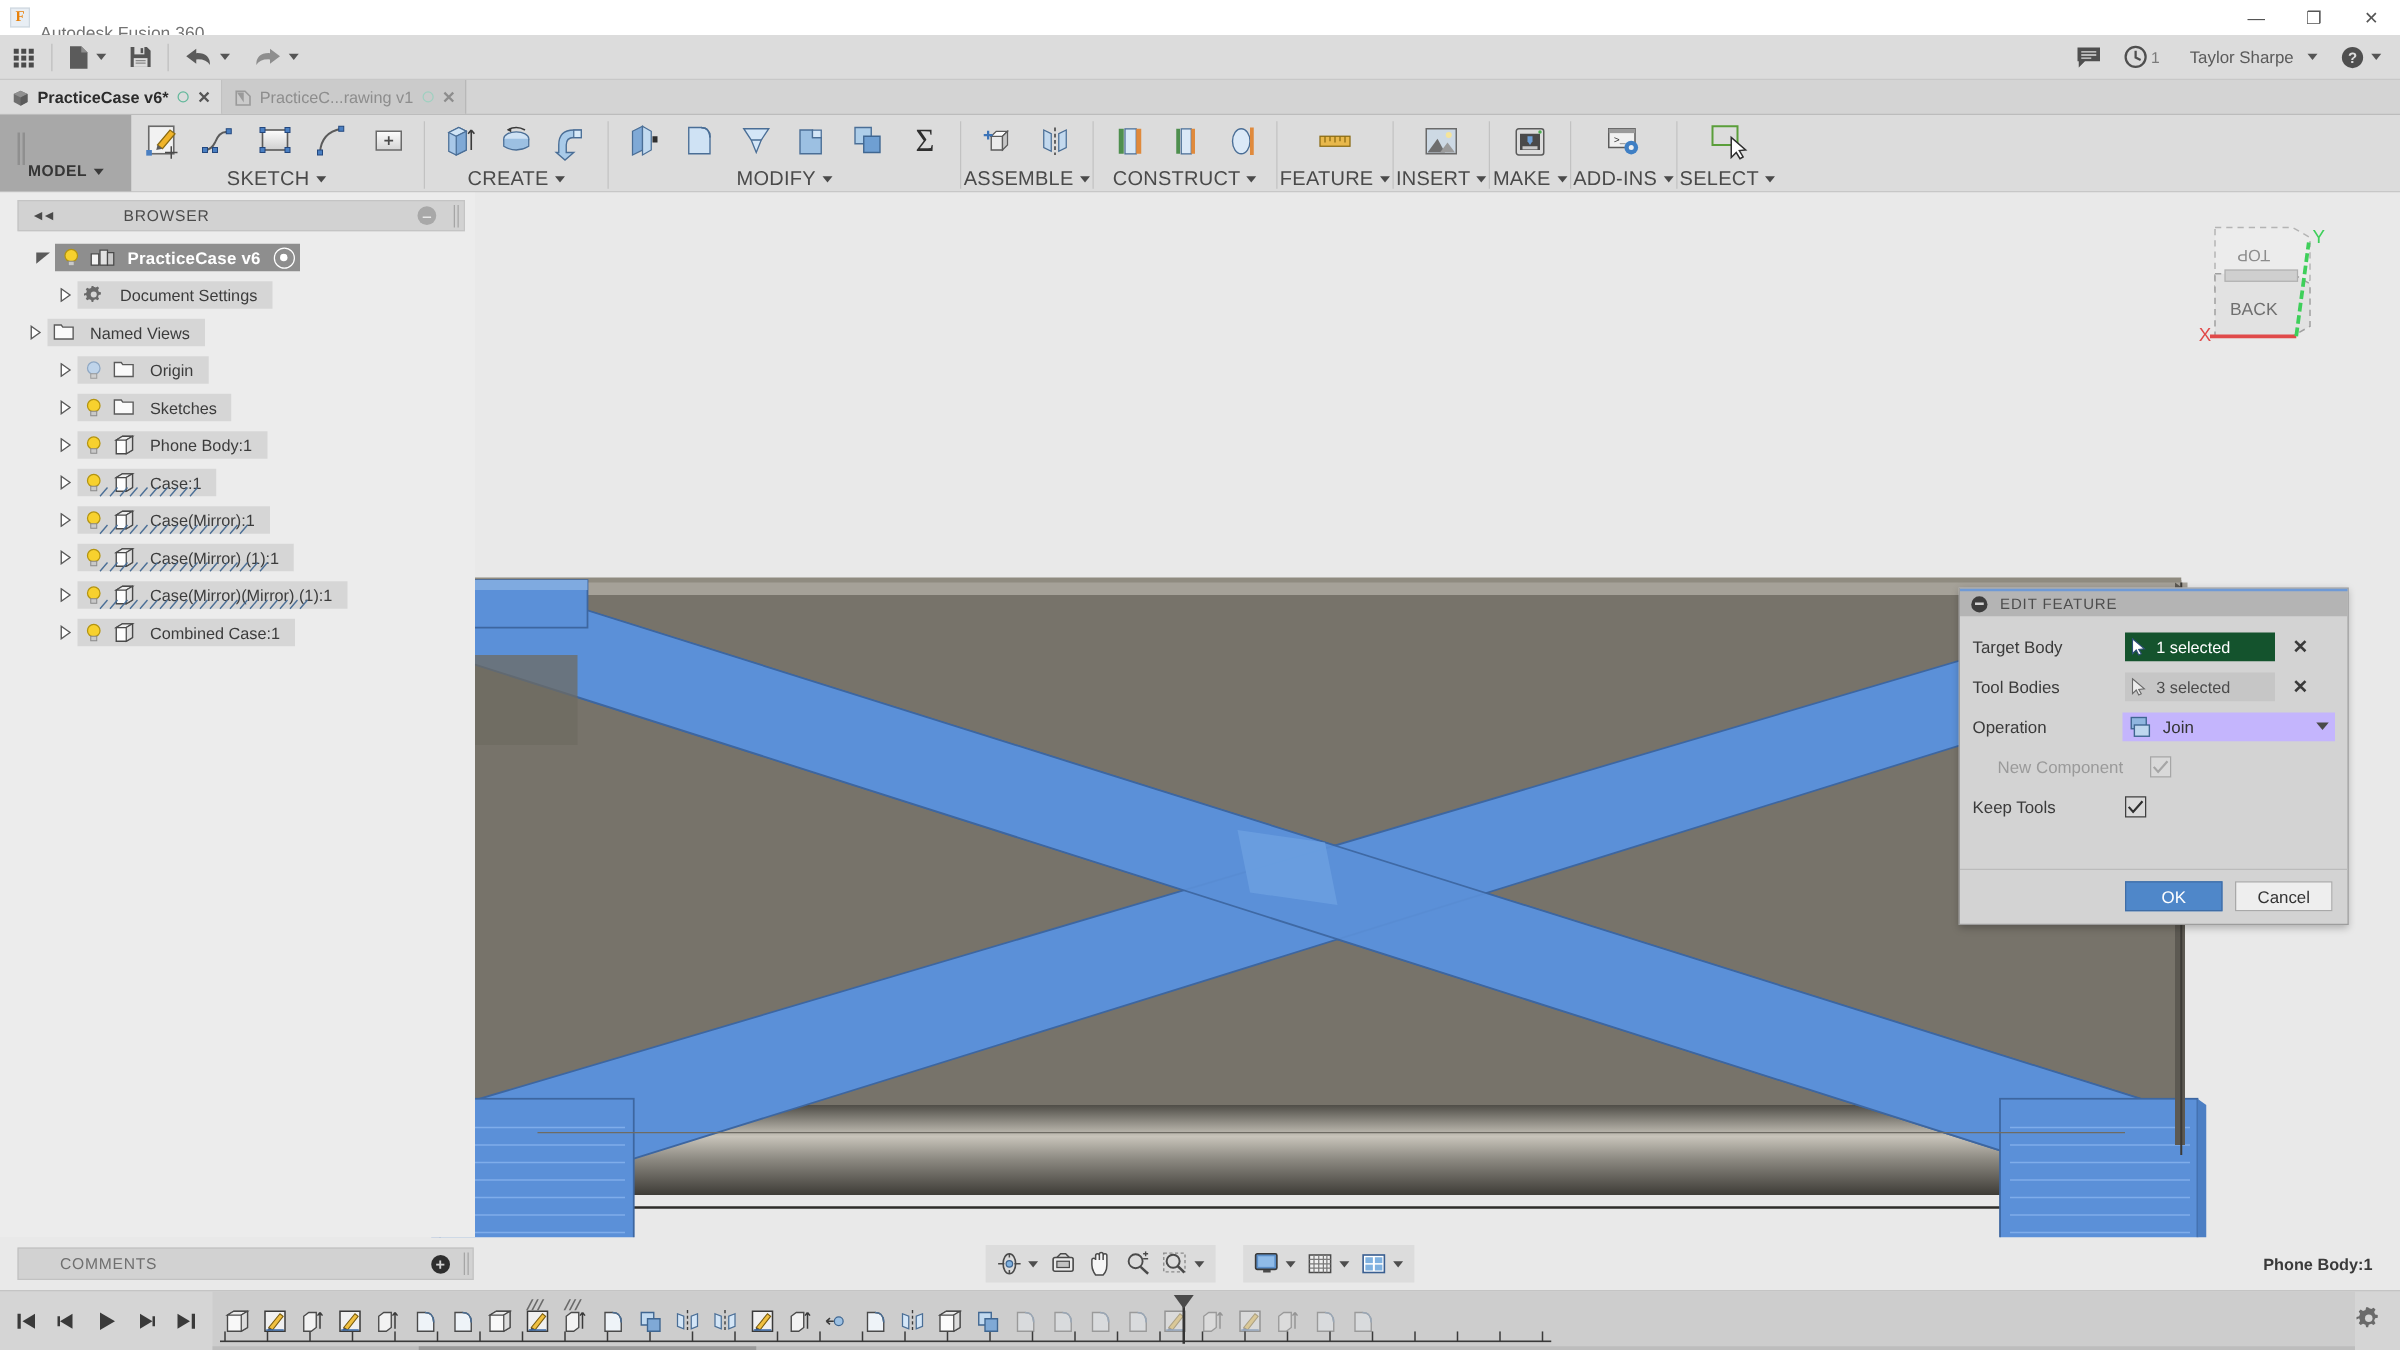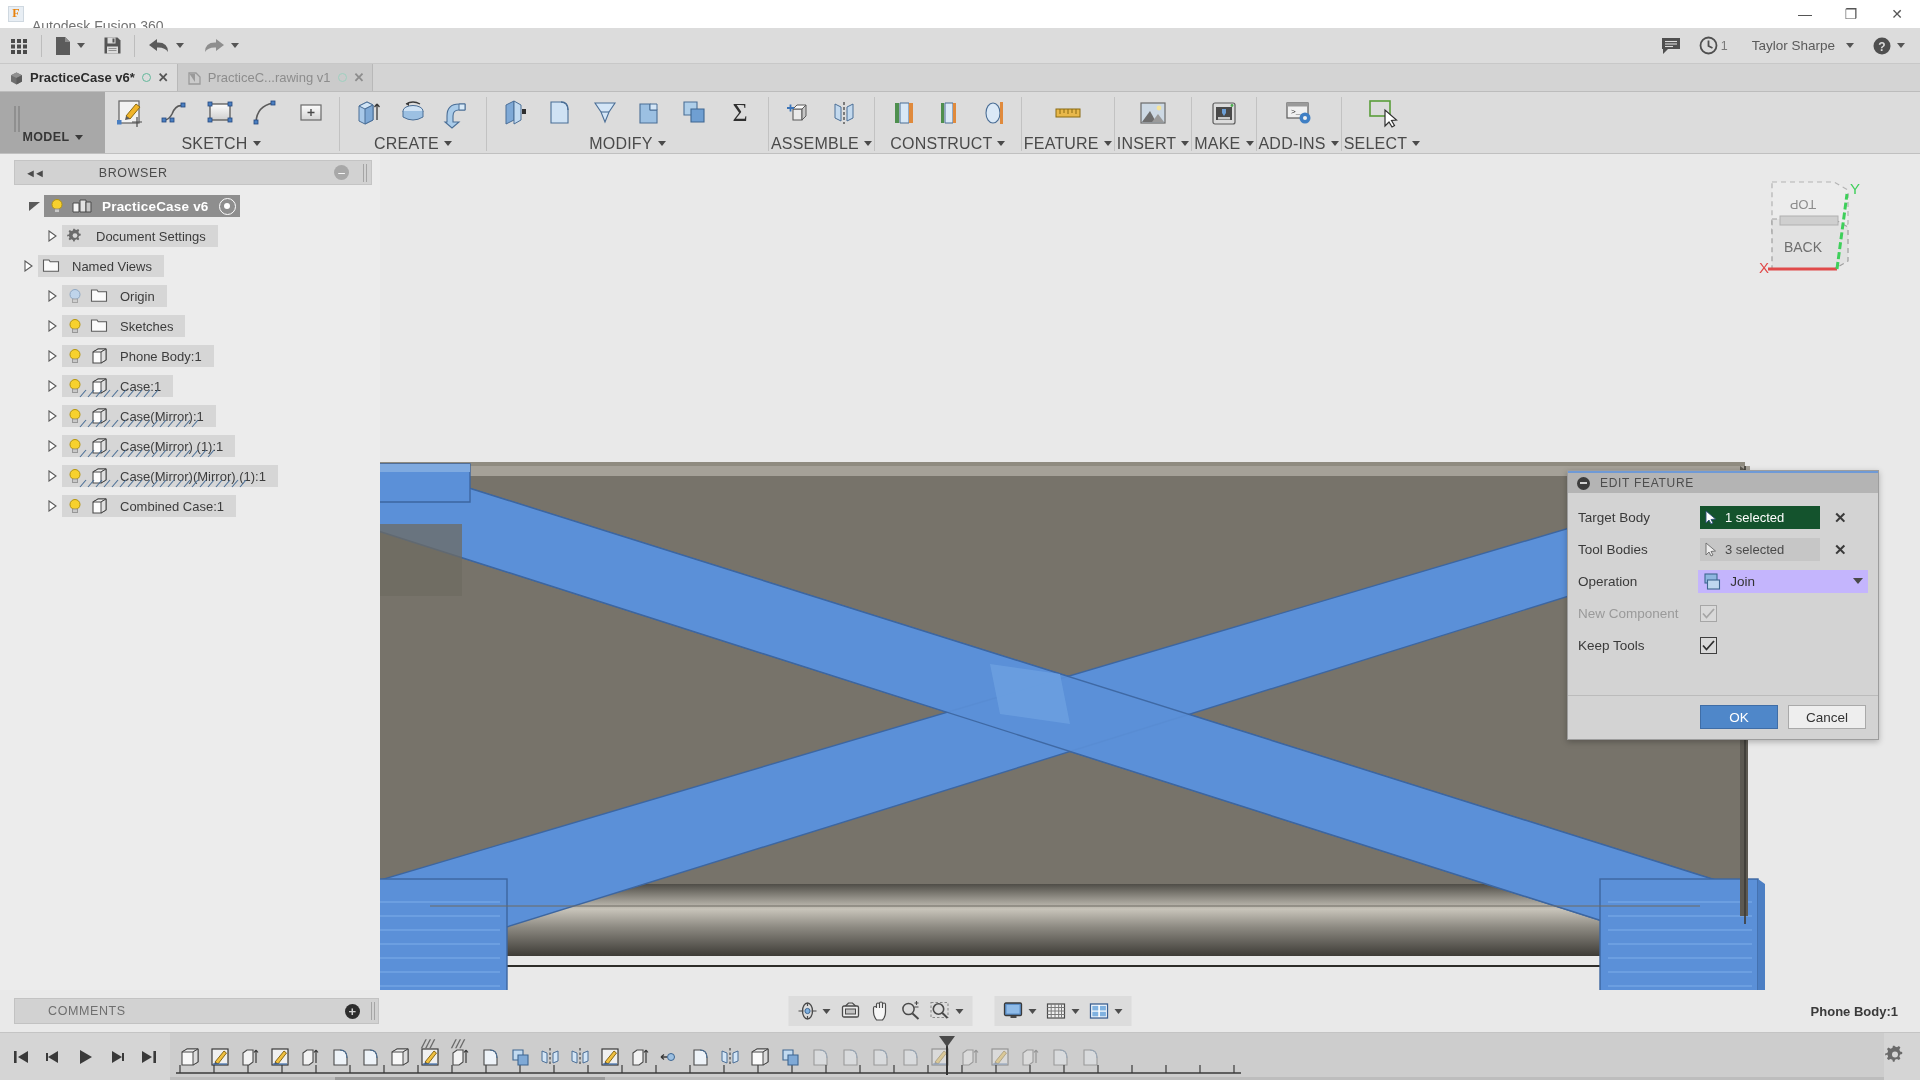"New Component" .dlg-lbl.disabled { margin-left: none -> 20px }
